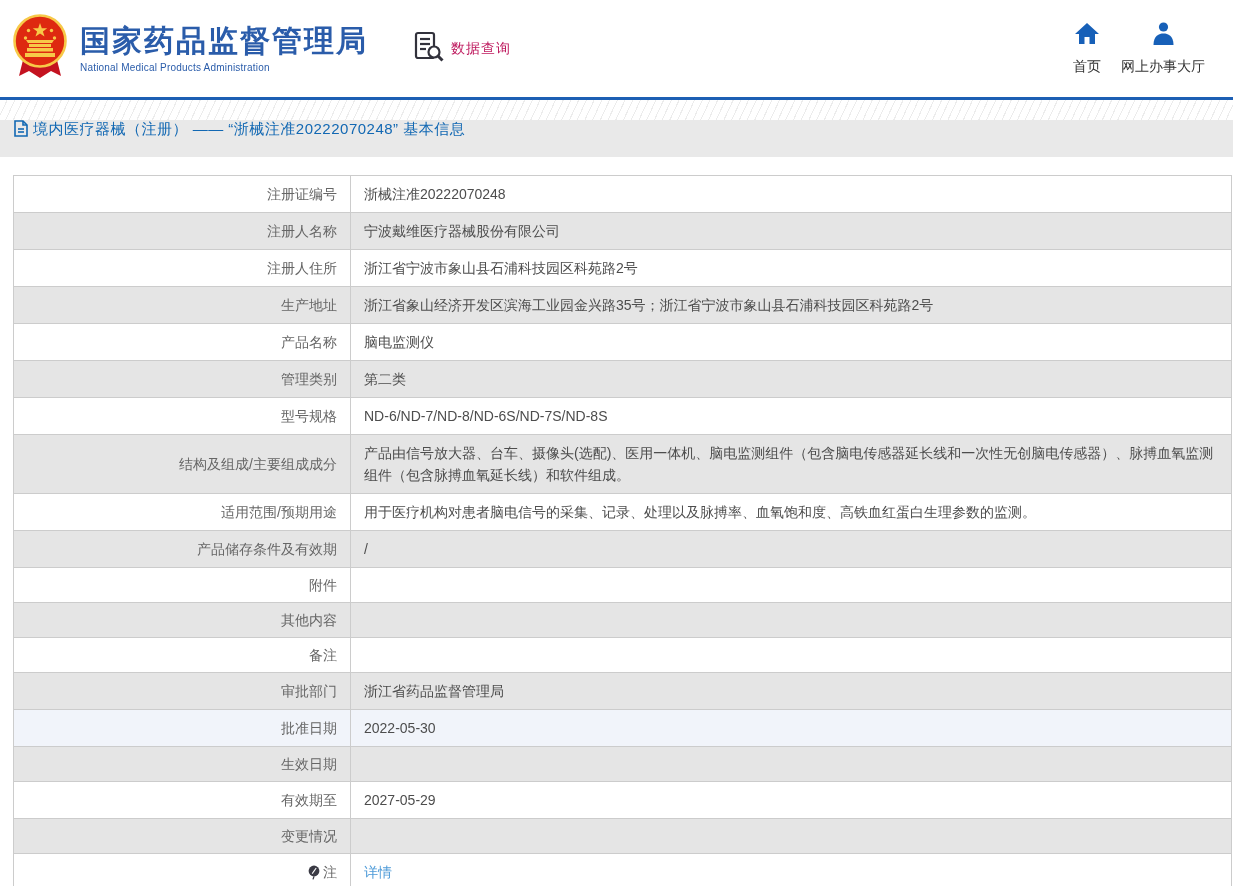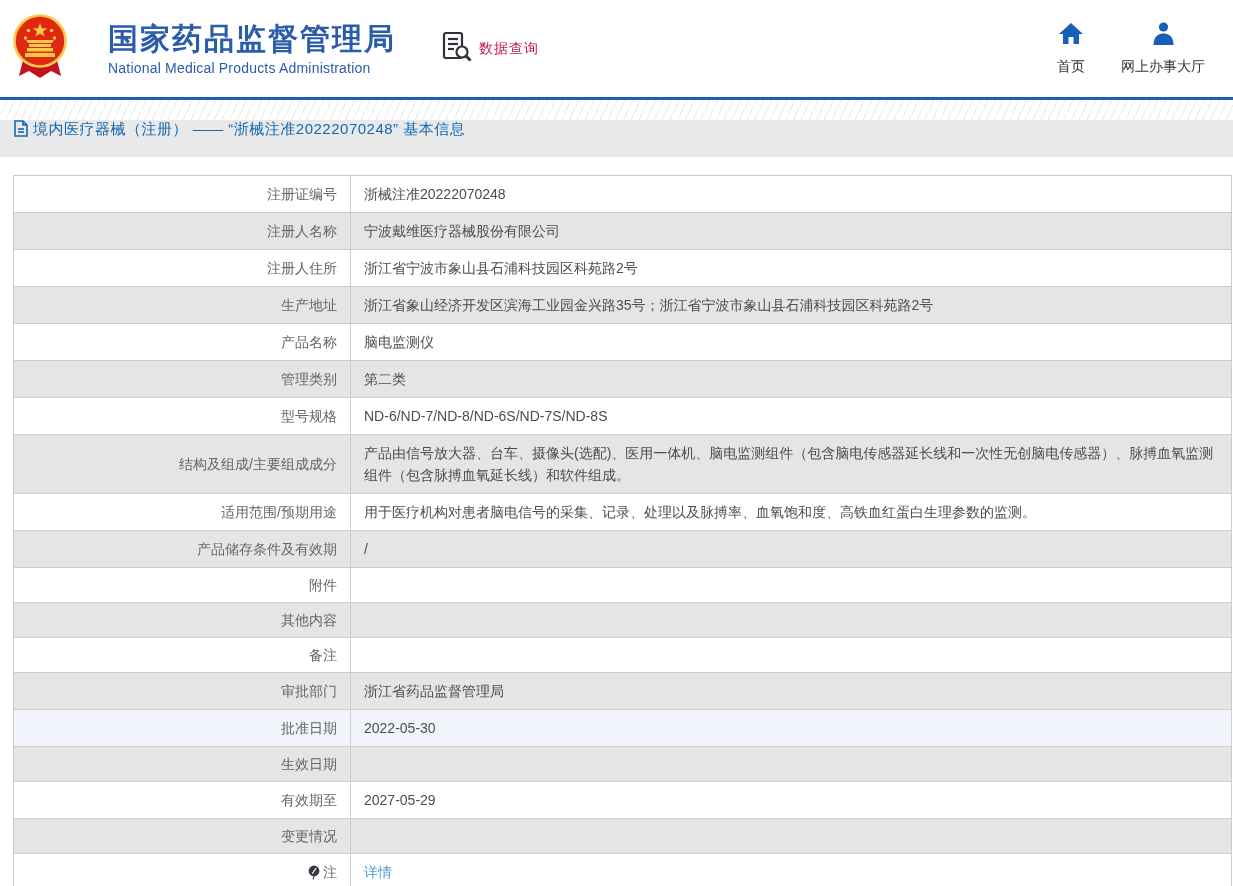"国家药品监督管理局" .logo-group { gap: 28px -> none }
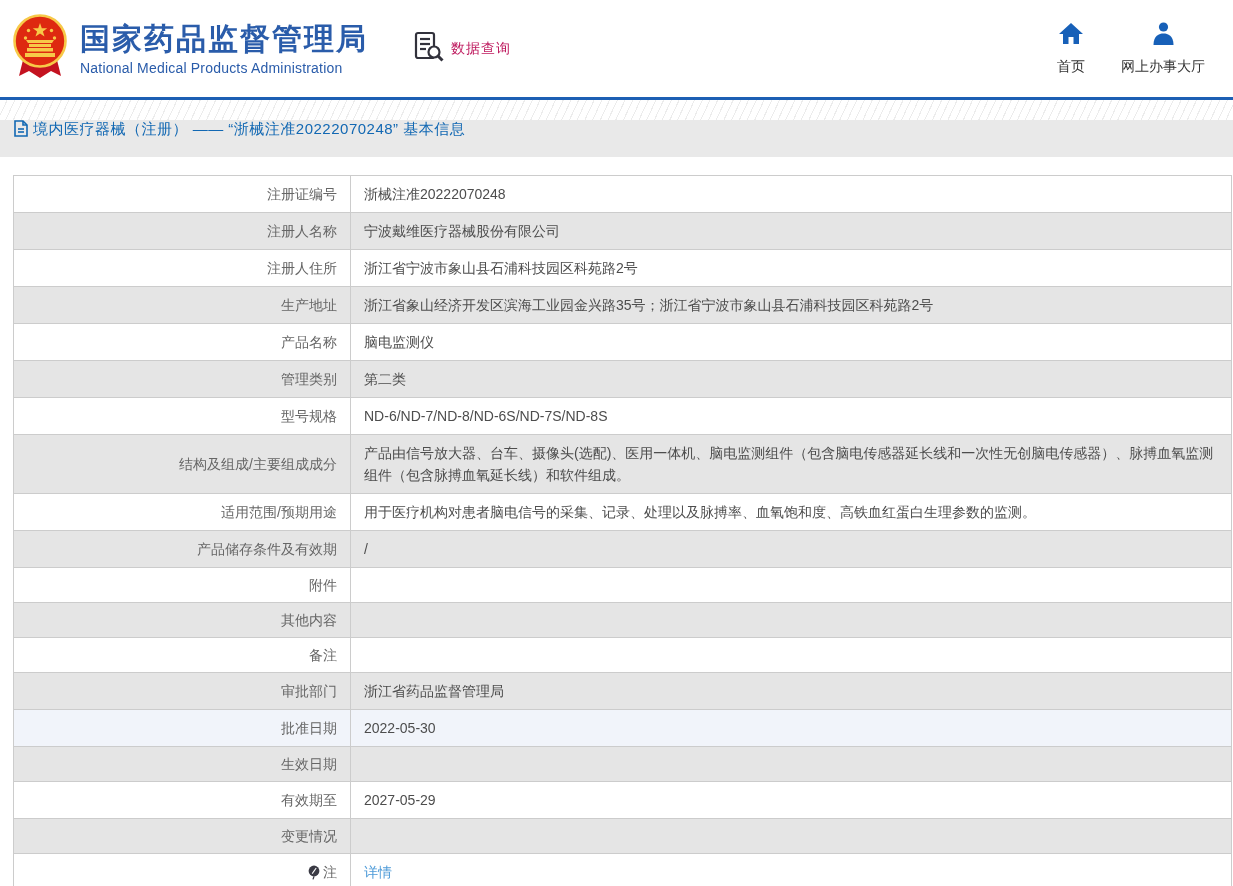"National Medical Products Administration" .org-en { font-size: 14px -> 10px }
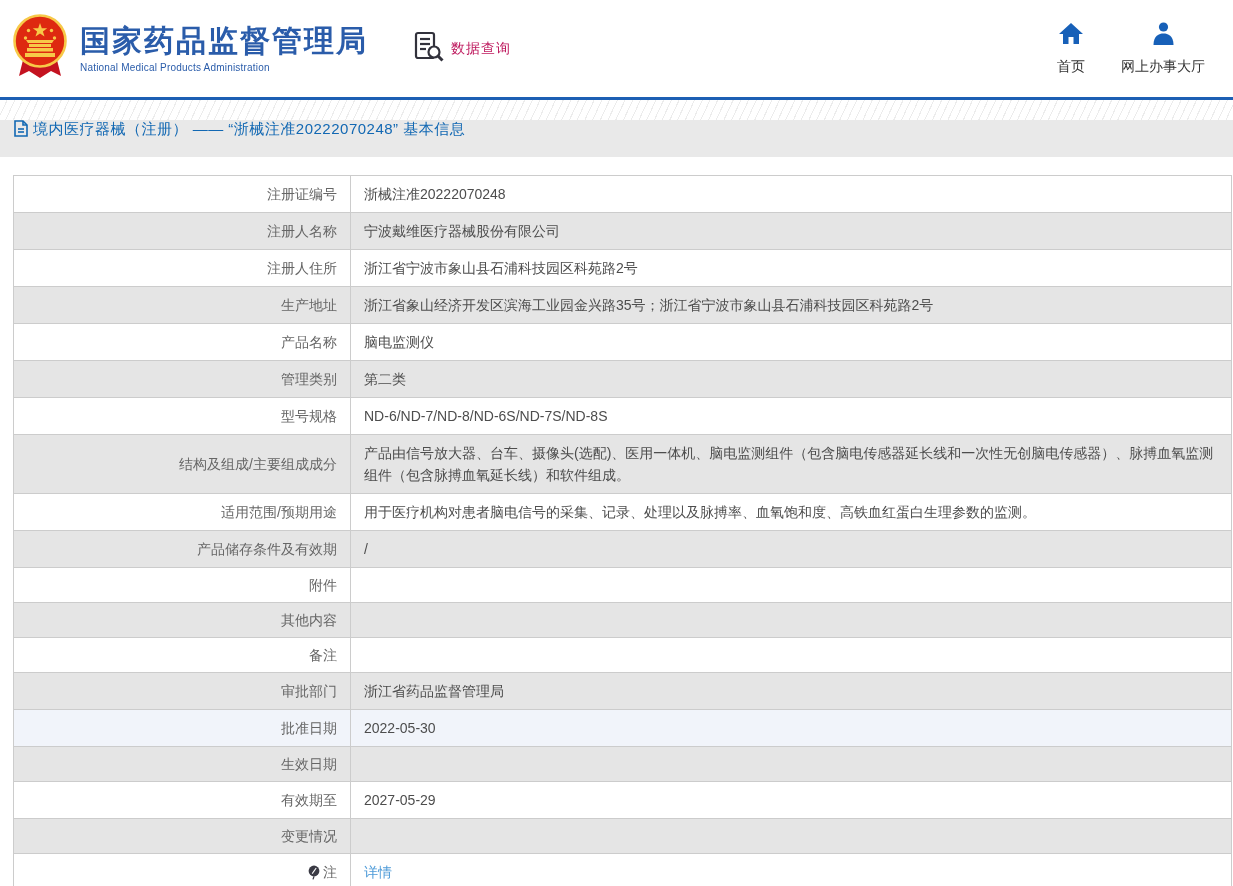"首页" .nav { gap: 36px -> 20px }
